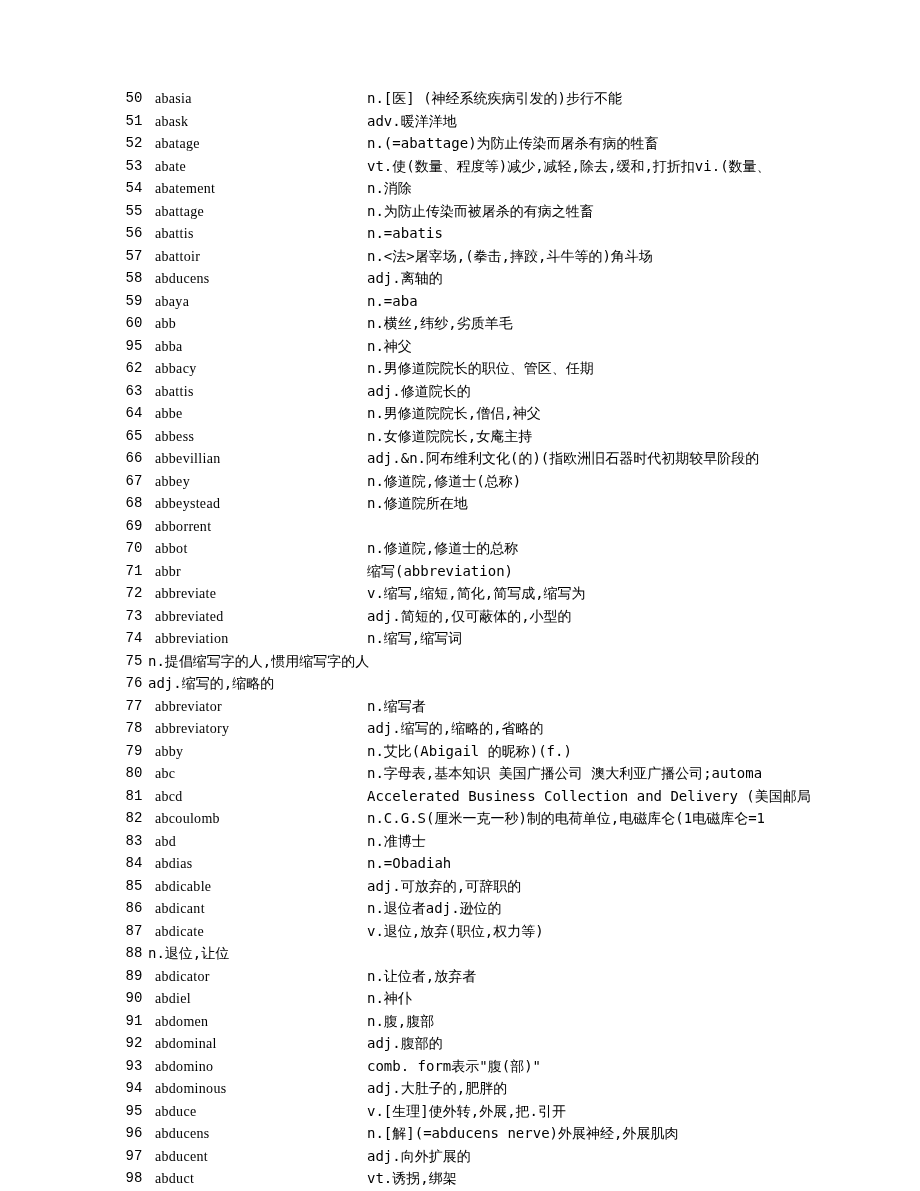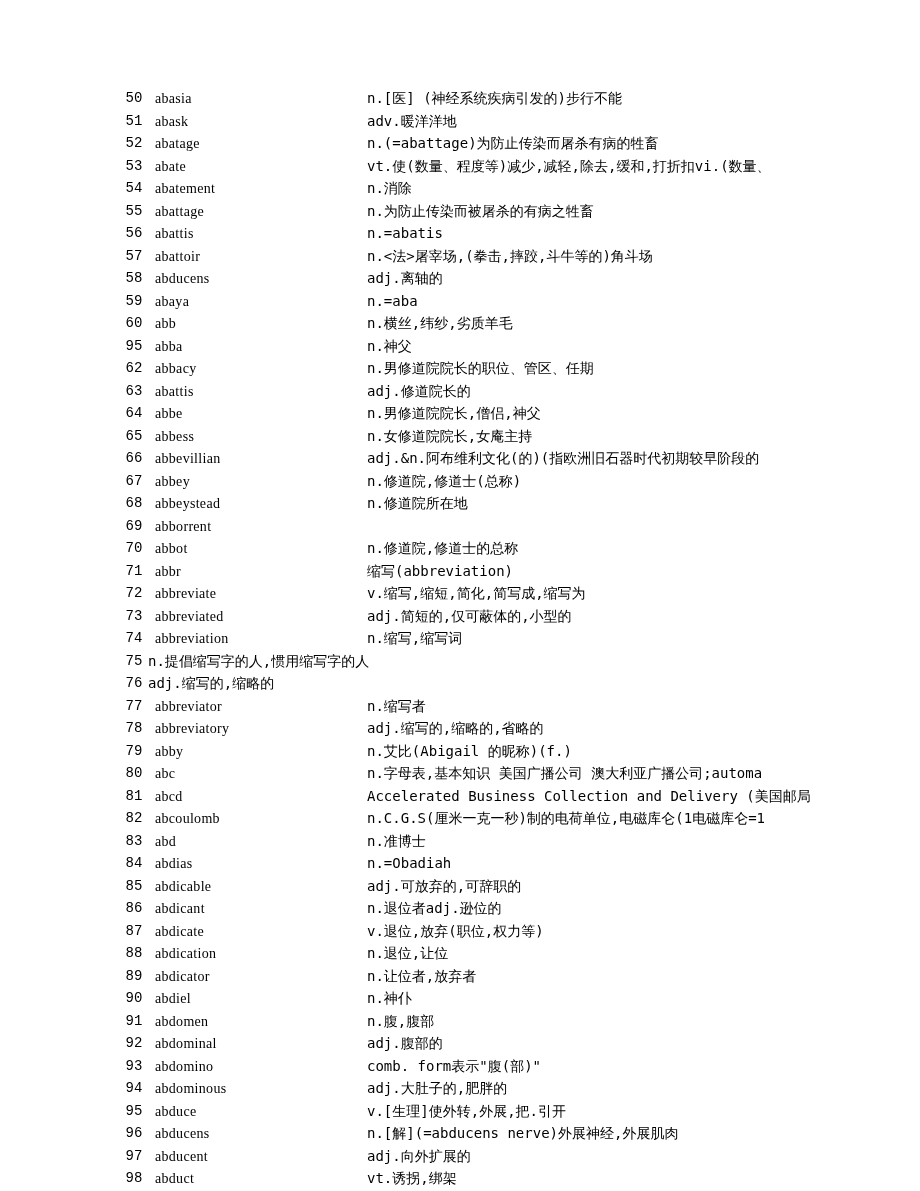"abdication" span.word { html: <span>abdication</span> -> none }
